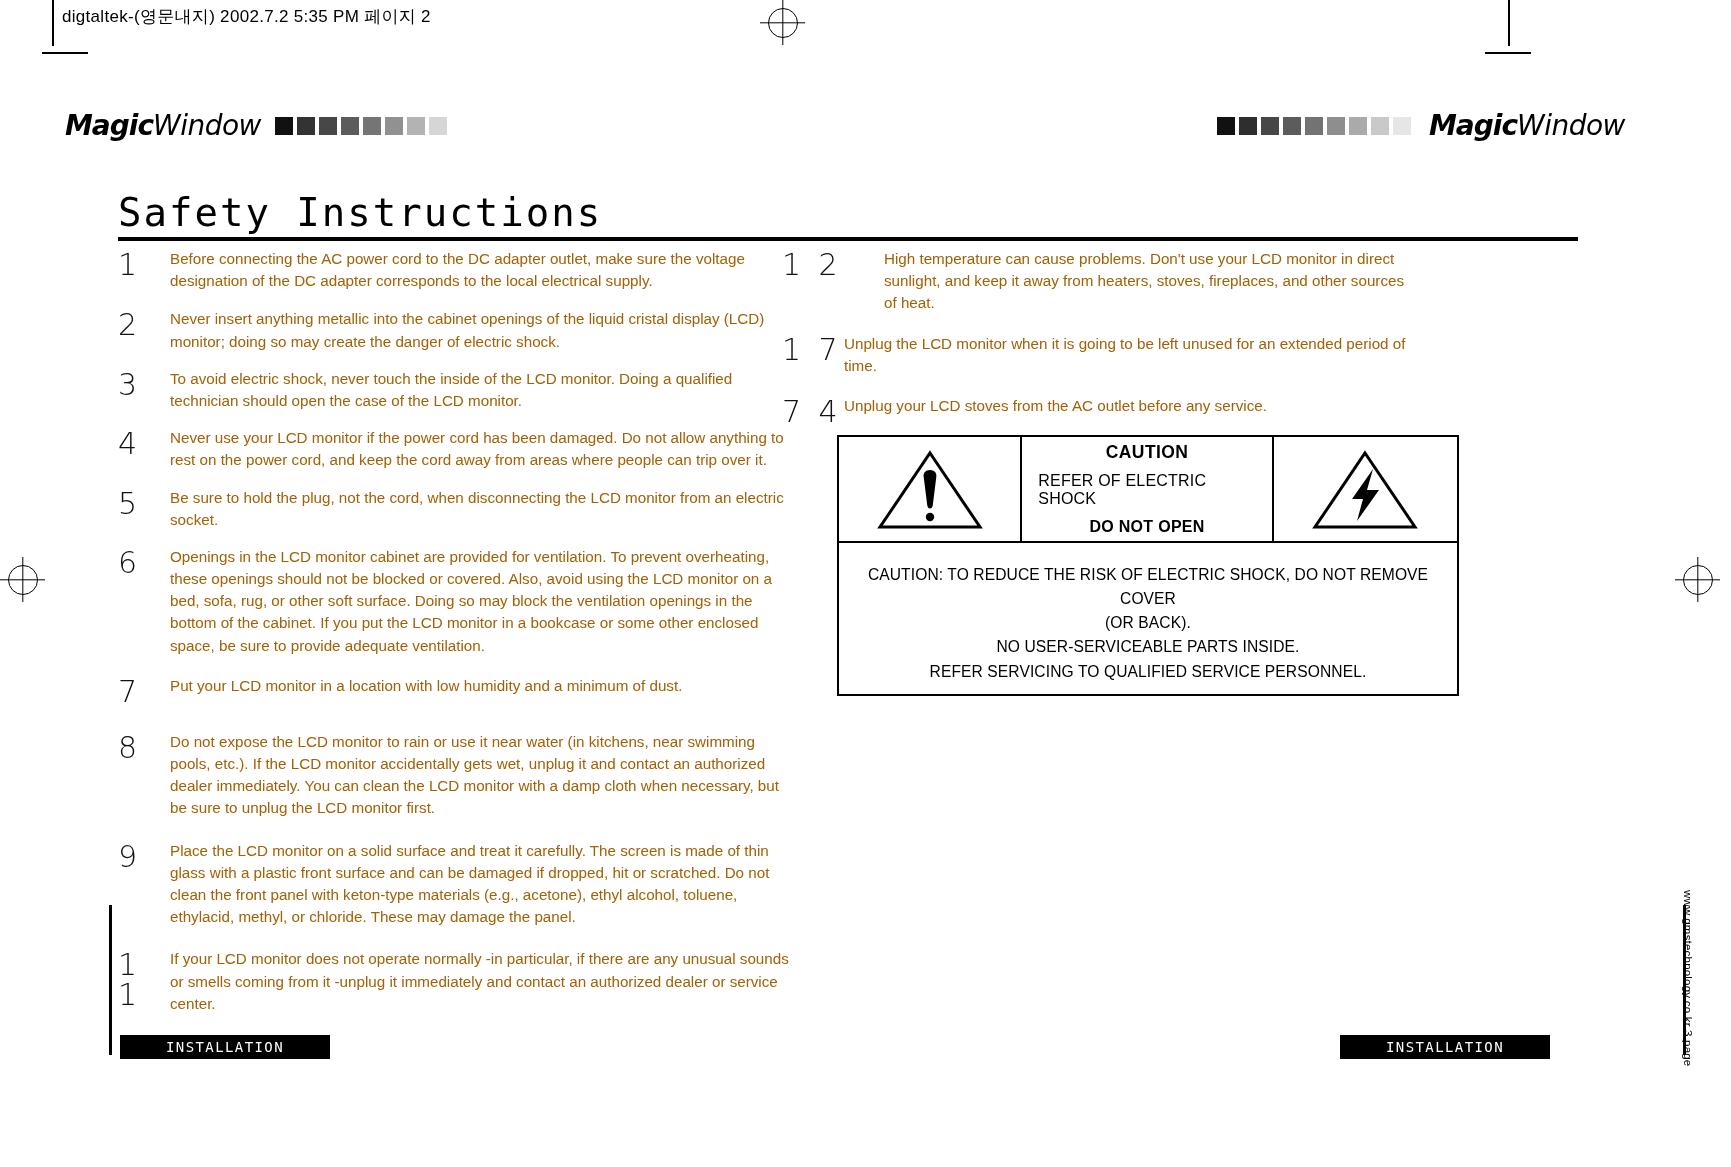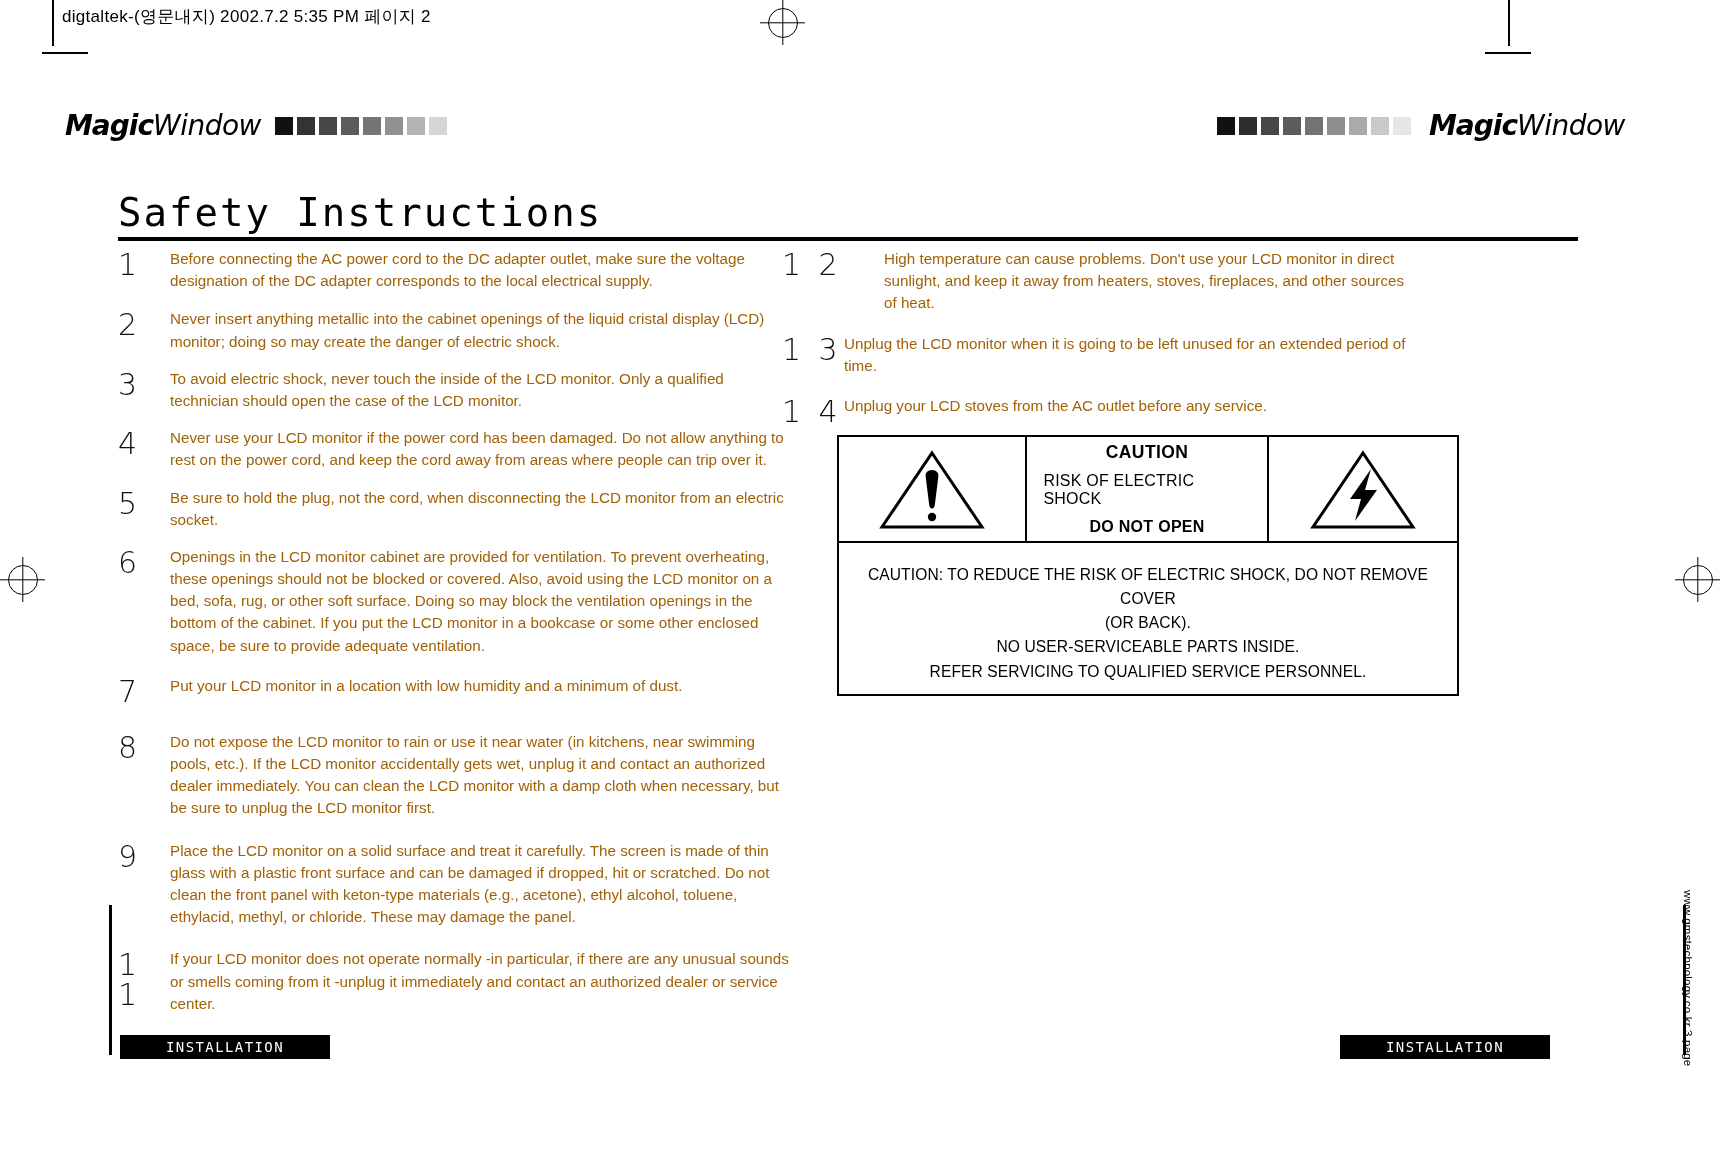"1 3" div.item-num { text: 3 -> 7 }
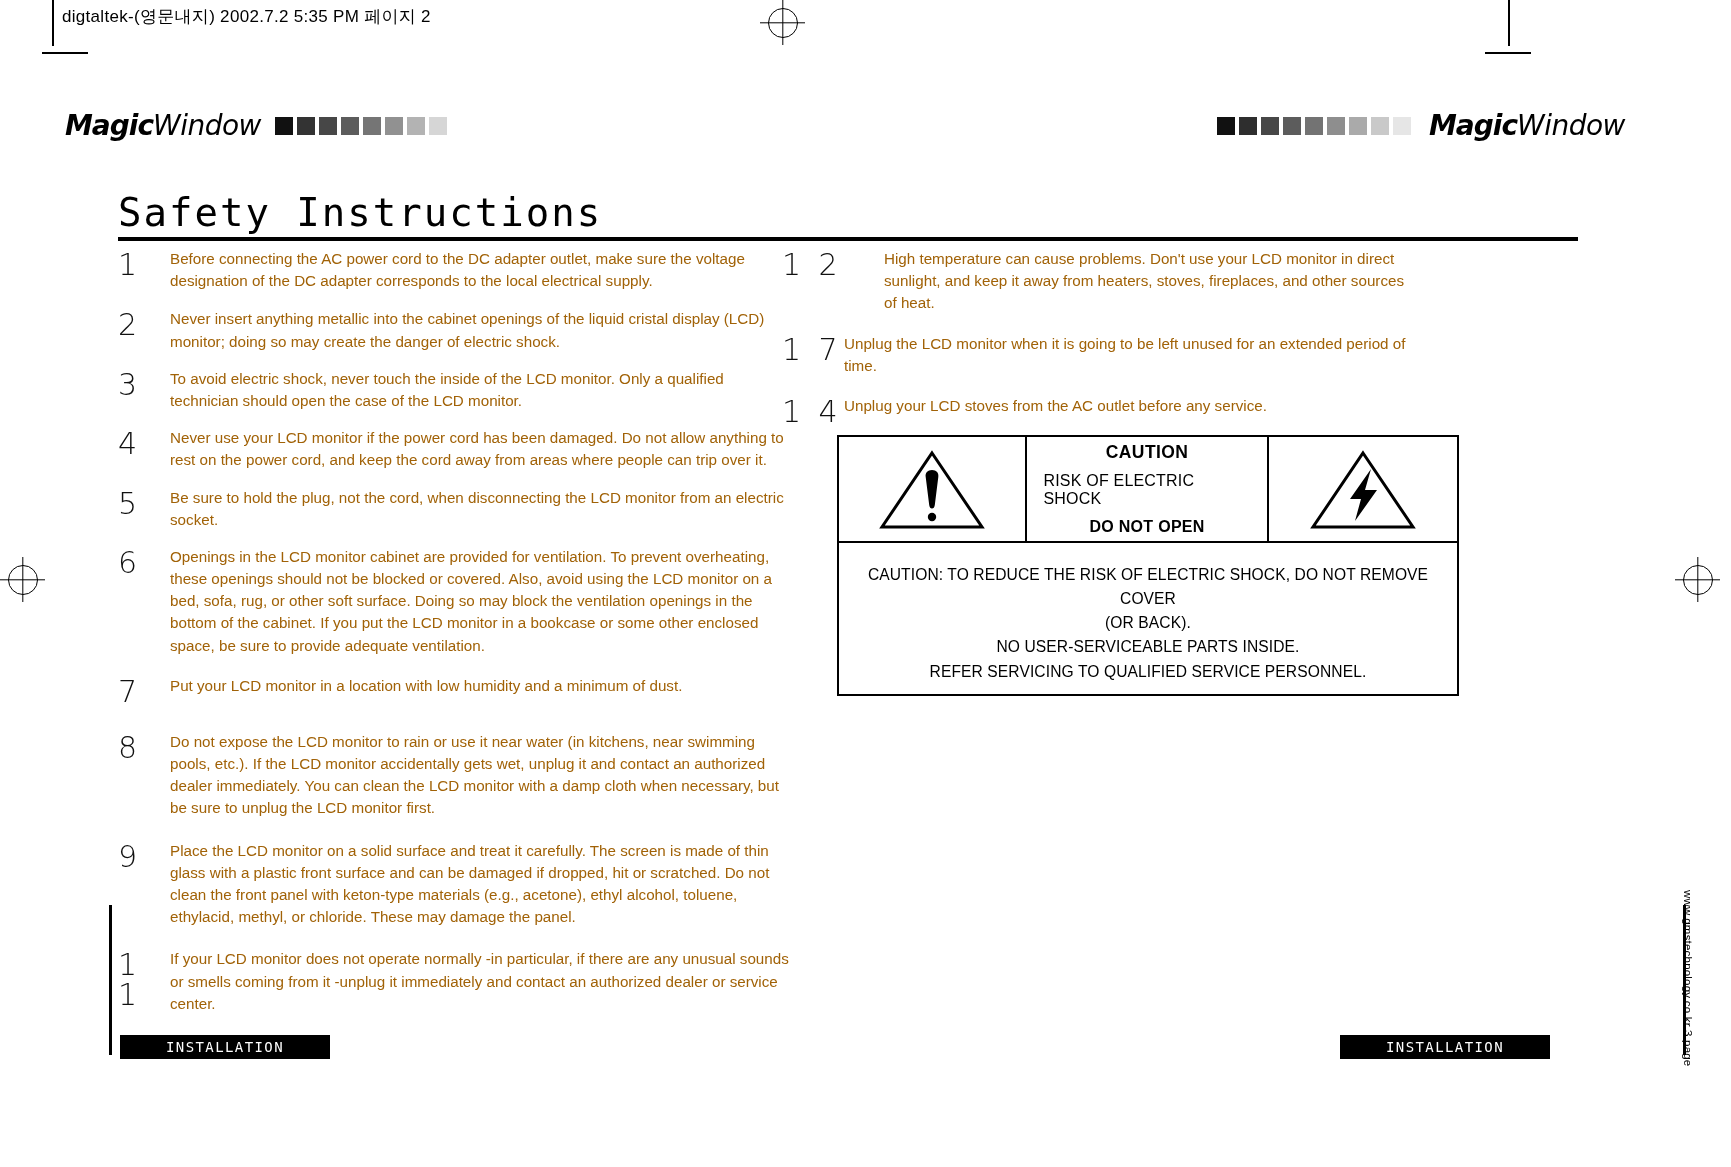"To avoid electric shock, never" div.item-text { text: Only -> Doing }
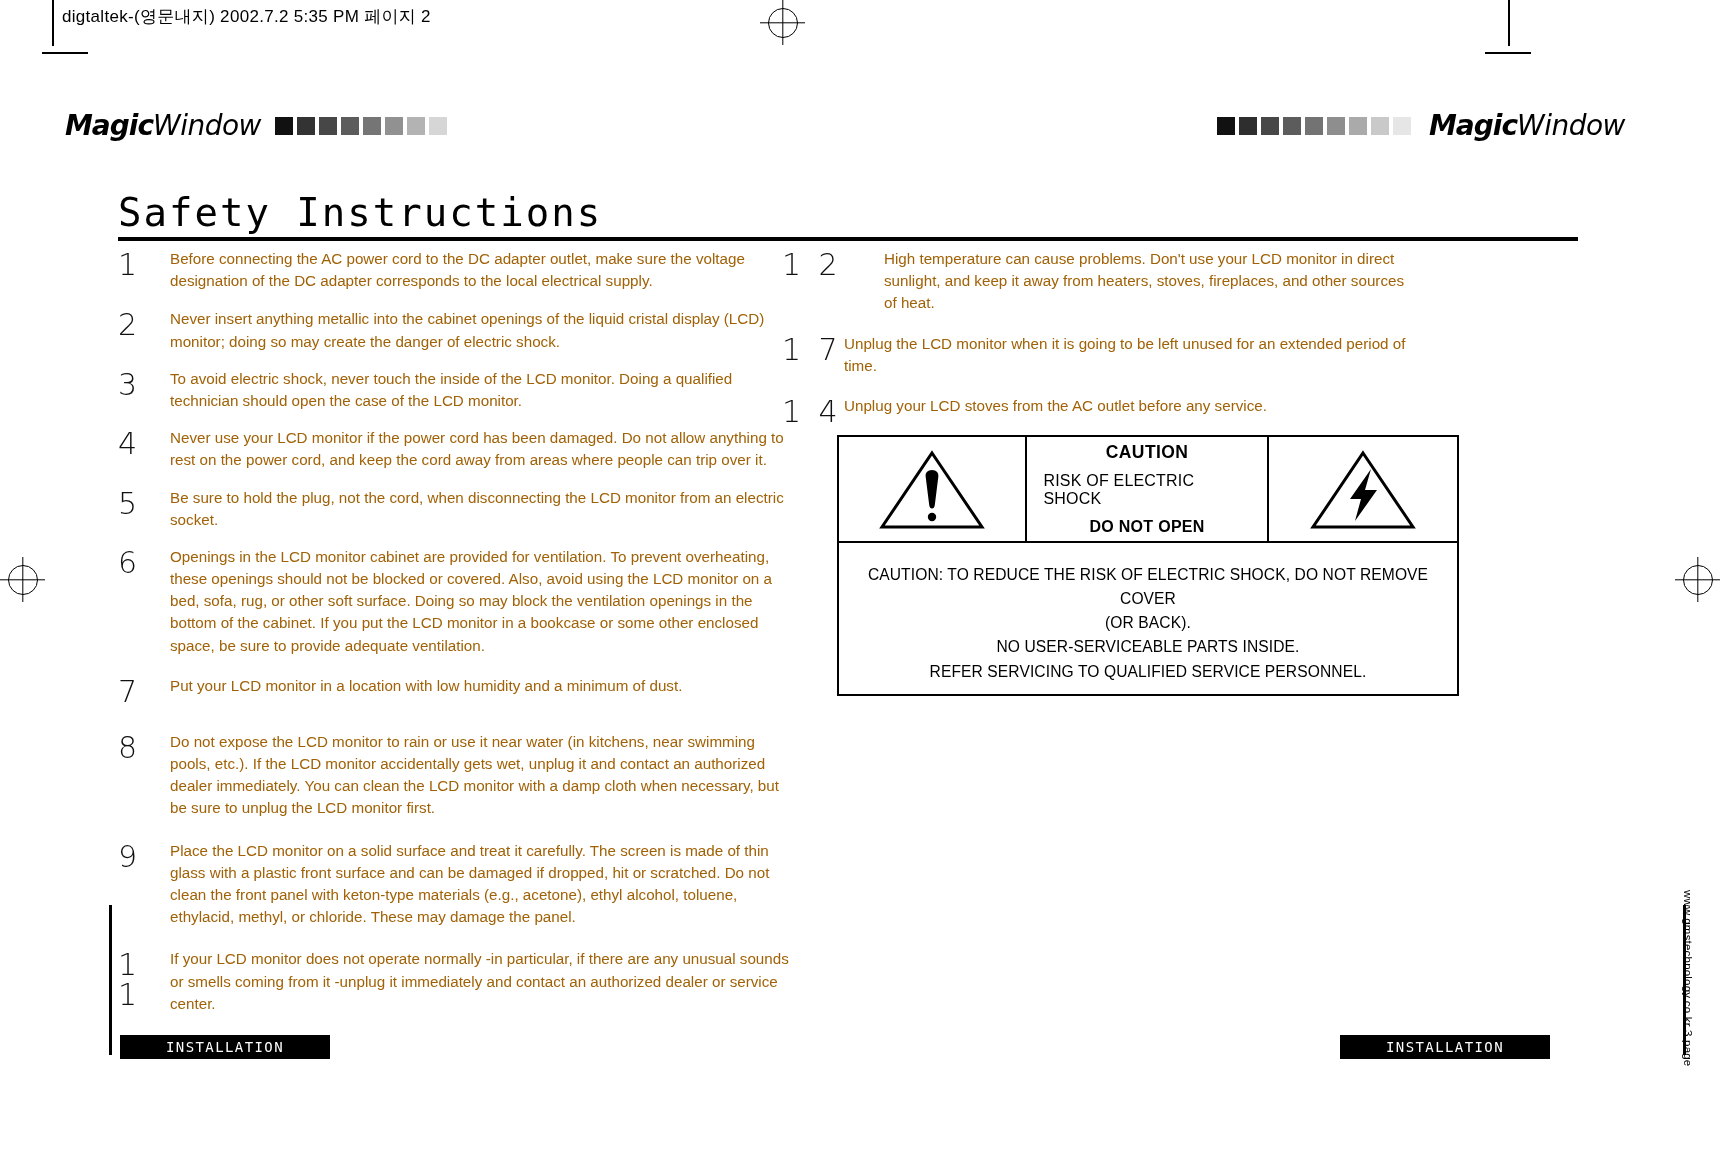"1 4" div.item-num { text: 1 -> 7 }
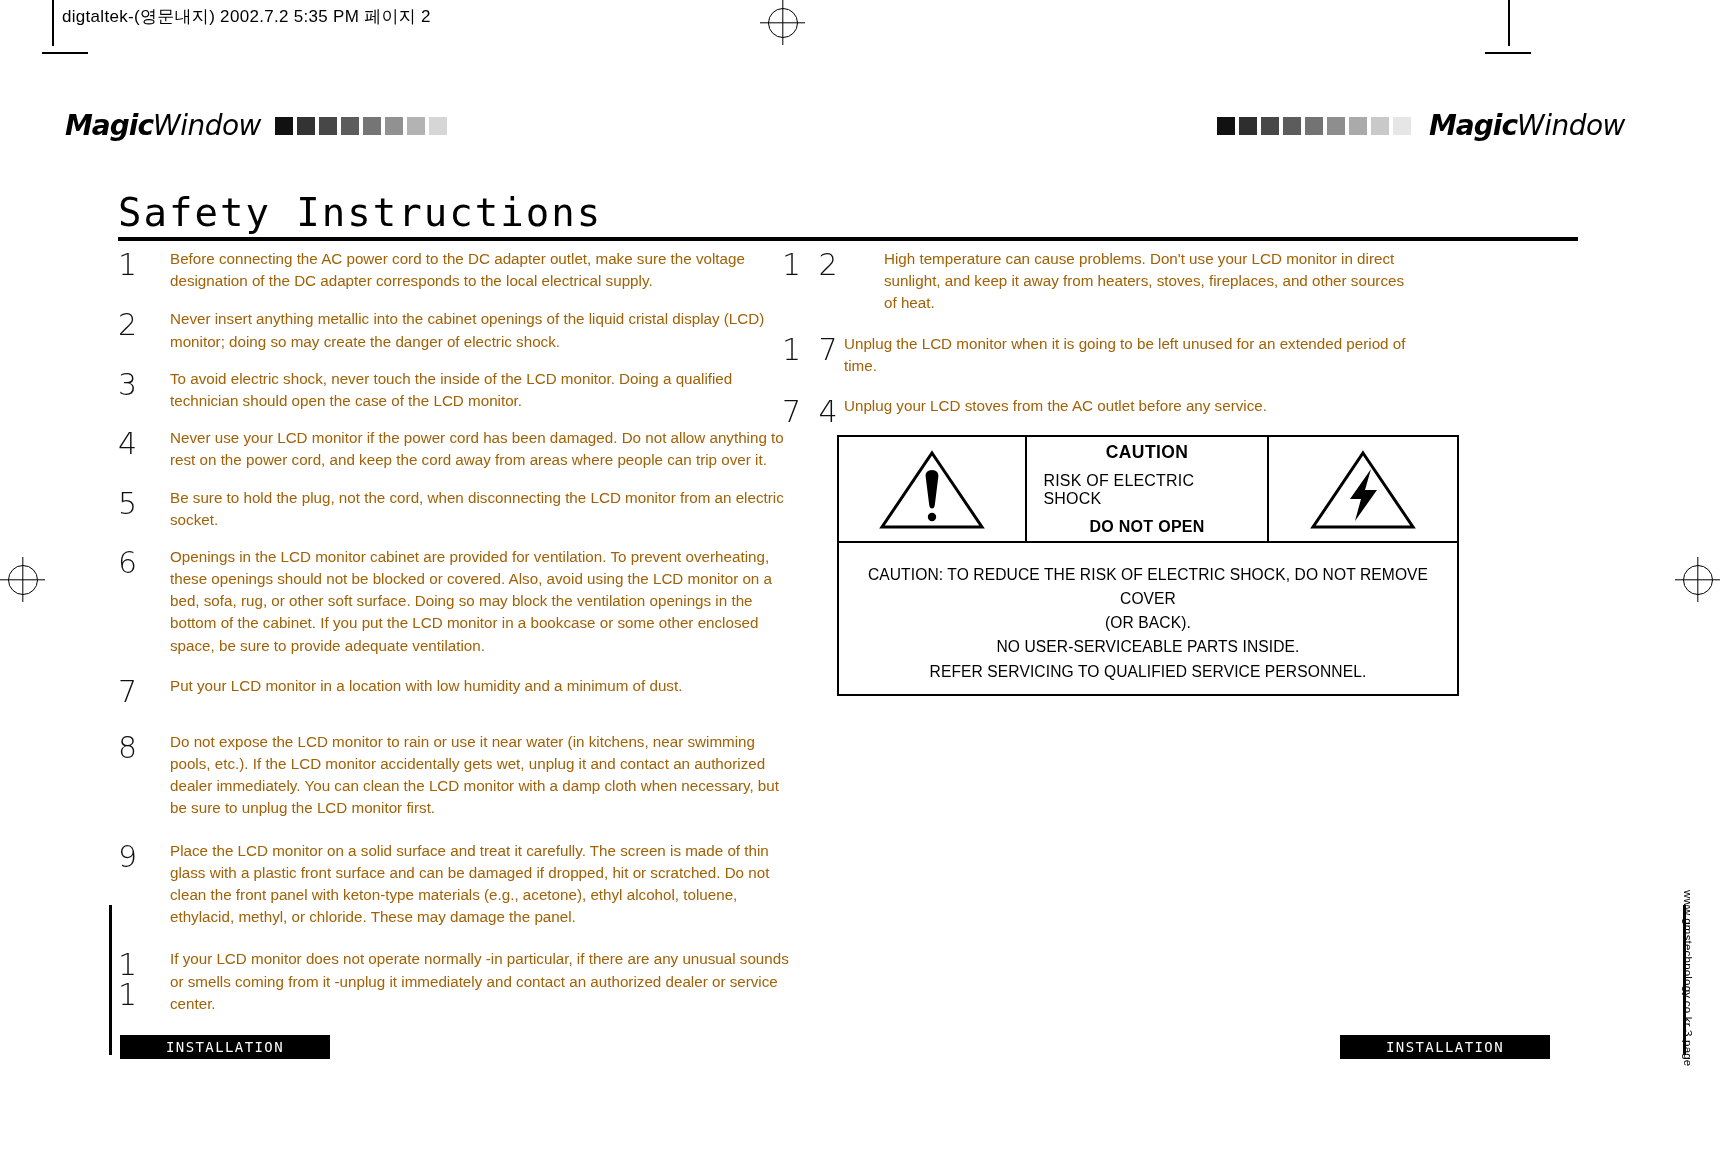"RISK OF ELECTRIC SHOCK" div.caution-risk { text: RISK -> REFER }
